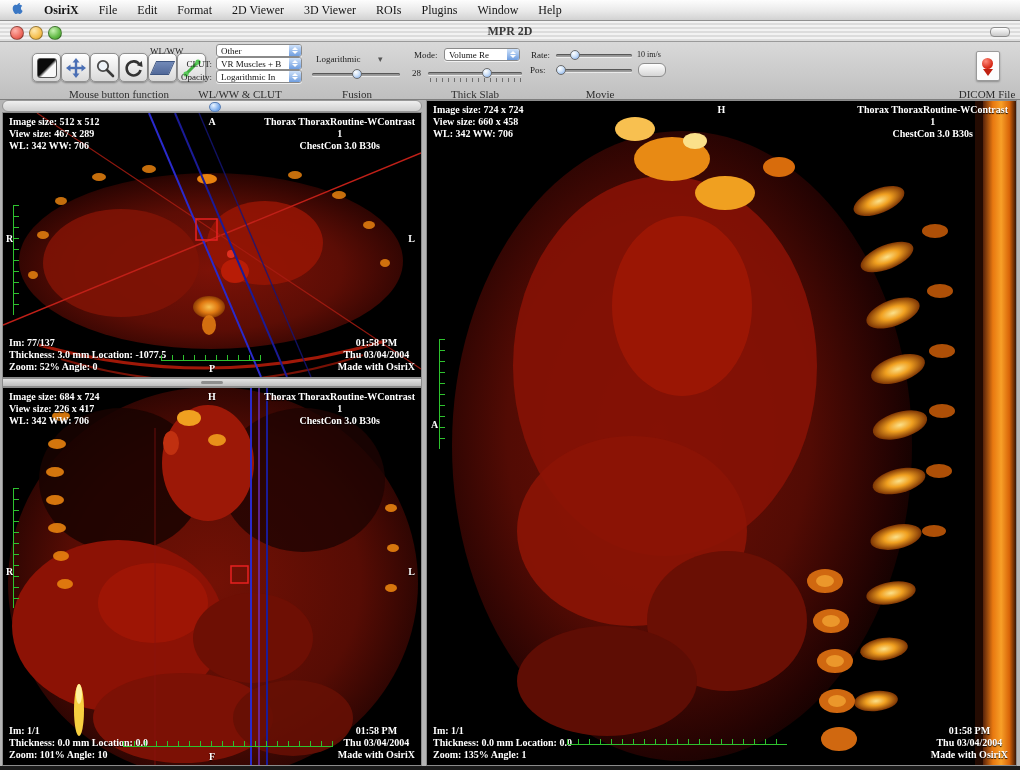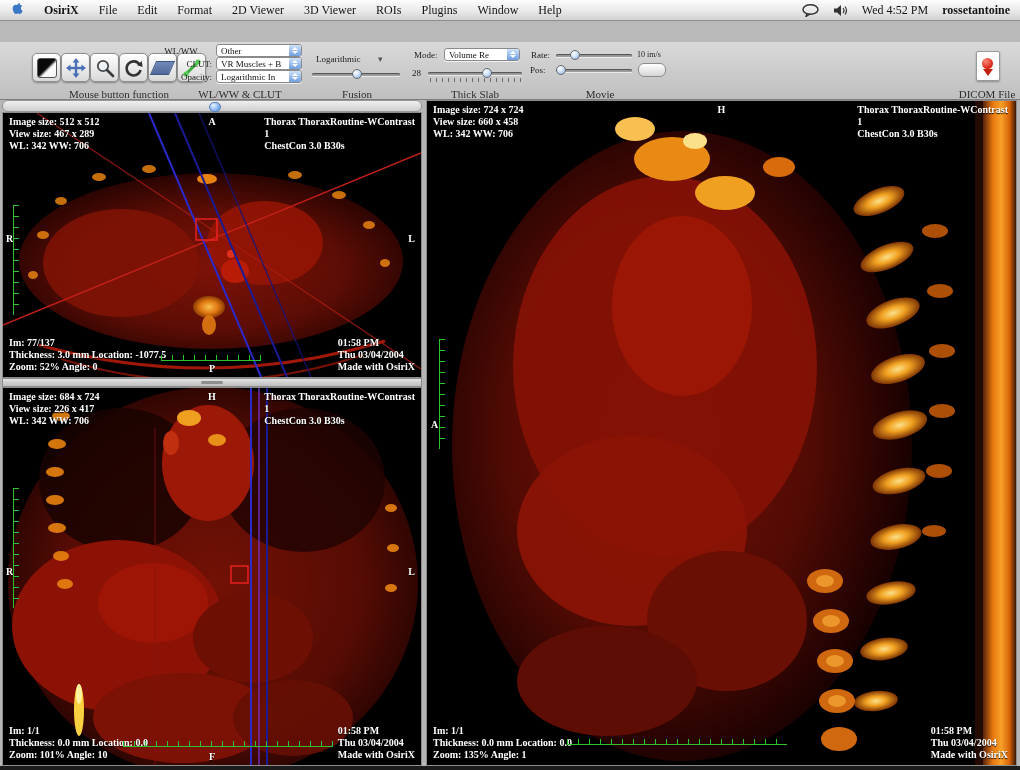"Wed 4:52 PM" span { html: <span> <svg> <ellipse></ellipse> <path></path> </svg> <svg> <polygon></polygon> <path></path> </svg> <span>Wed 4:52 PM</span> <span>rossetantoine</span> </span> -> none }
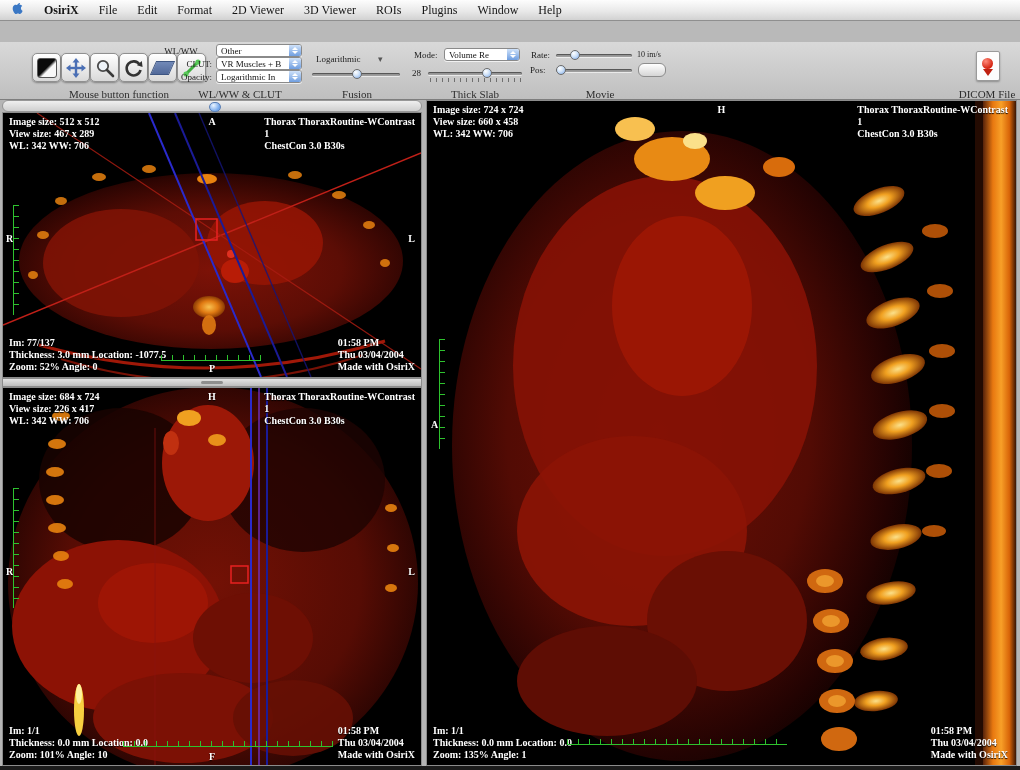"MPR 2D" div { html: none -> <div> <div></div> <div></div> <div></div> <div>MPR 2D</div> <div></div> </div> }
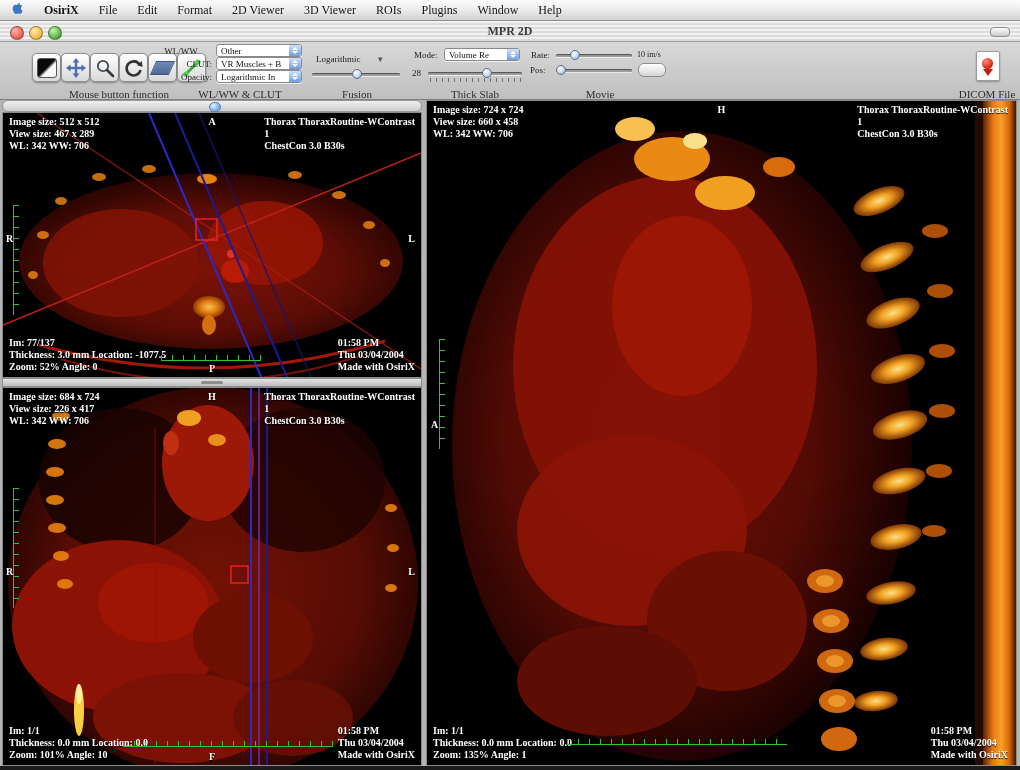"WL/WW" div.srow { text-align: center -> left }
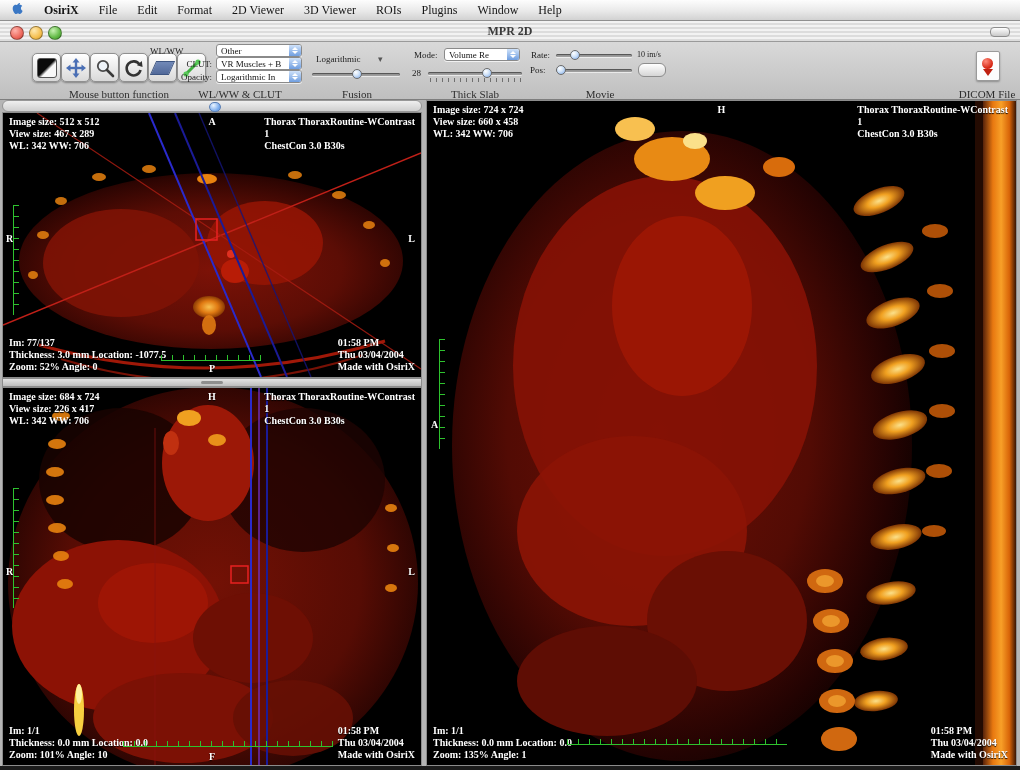"Thorax ThoraxRoutine-WContrast" .ov.right { text-align: left -> center }
